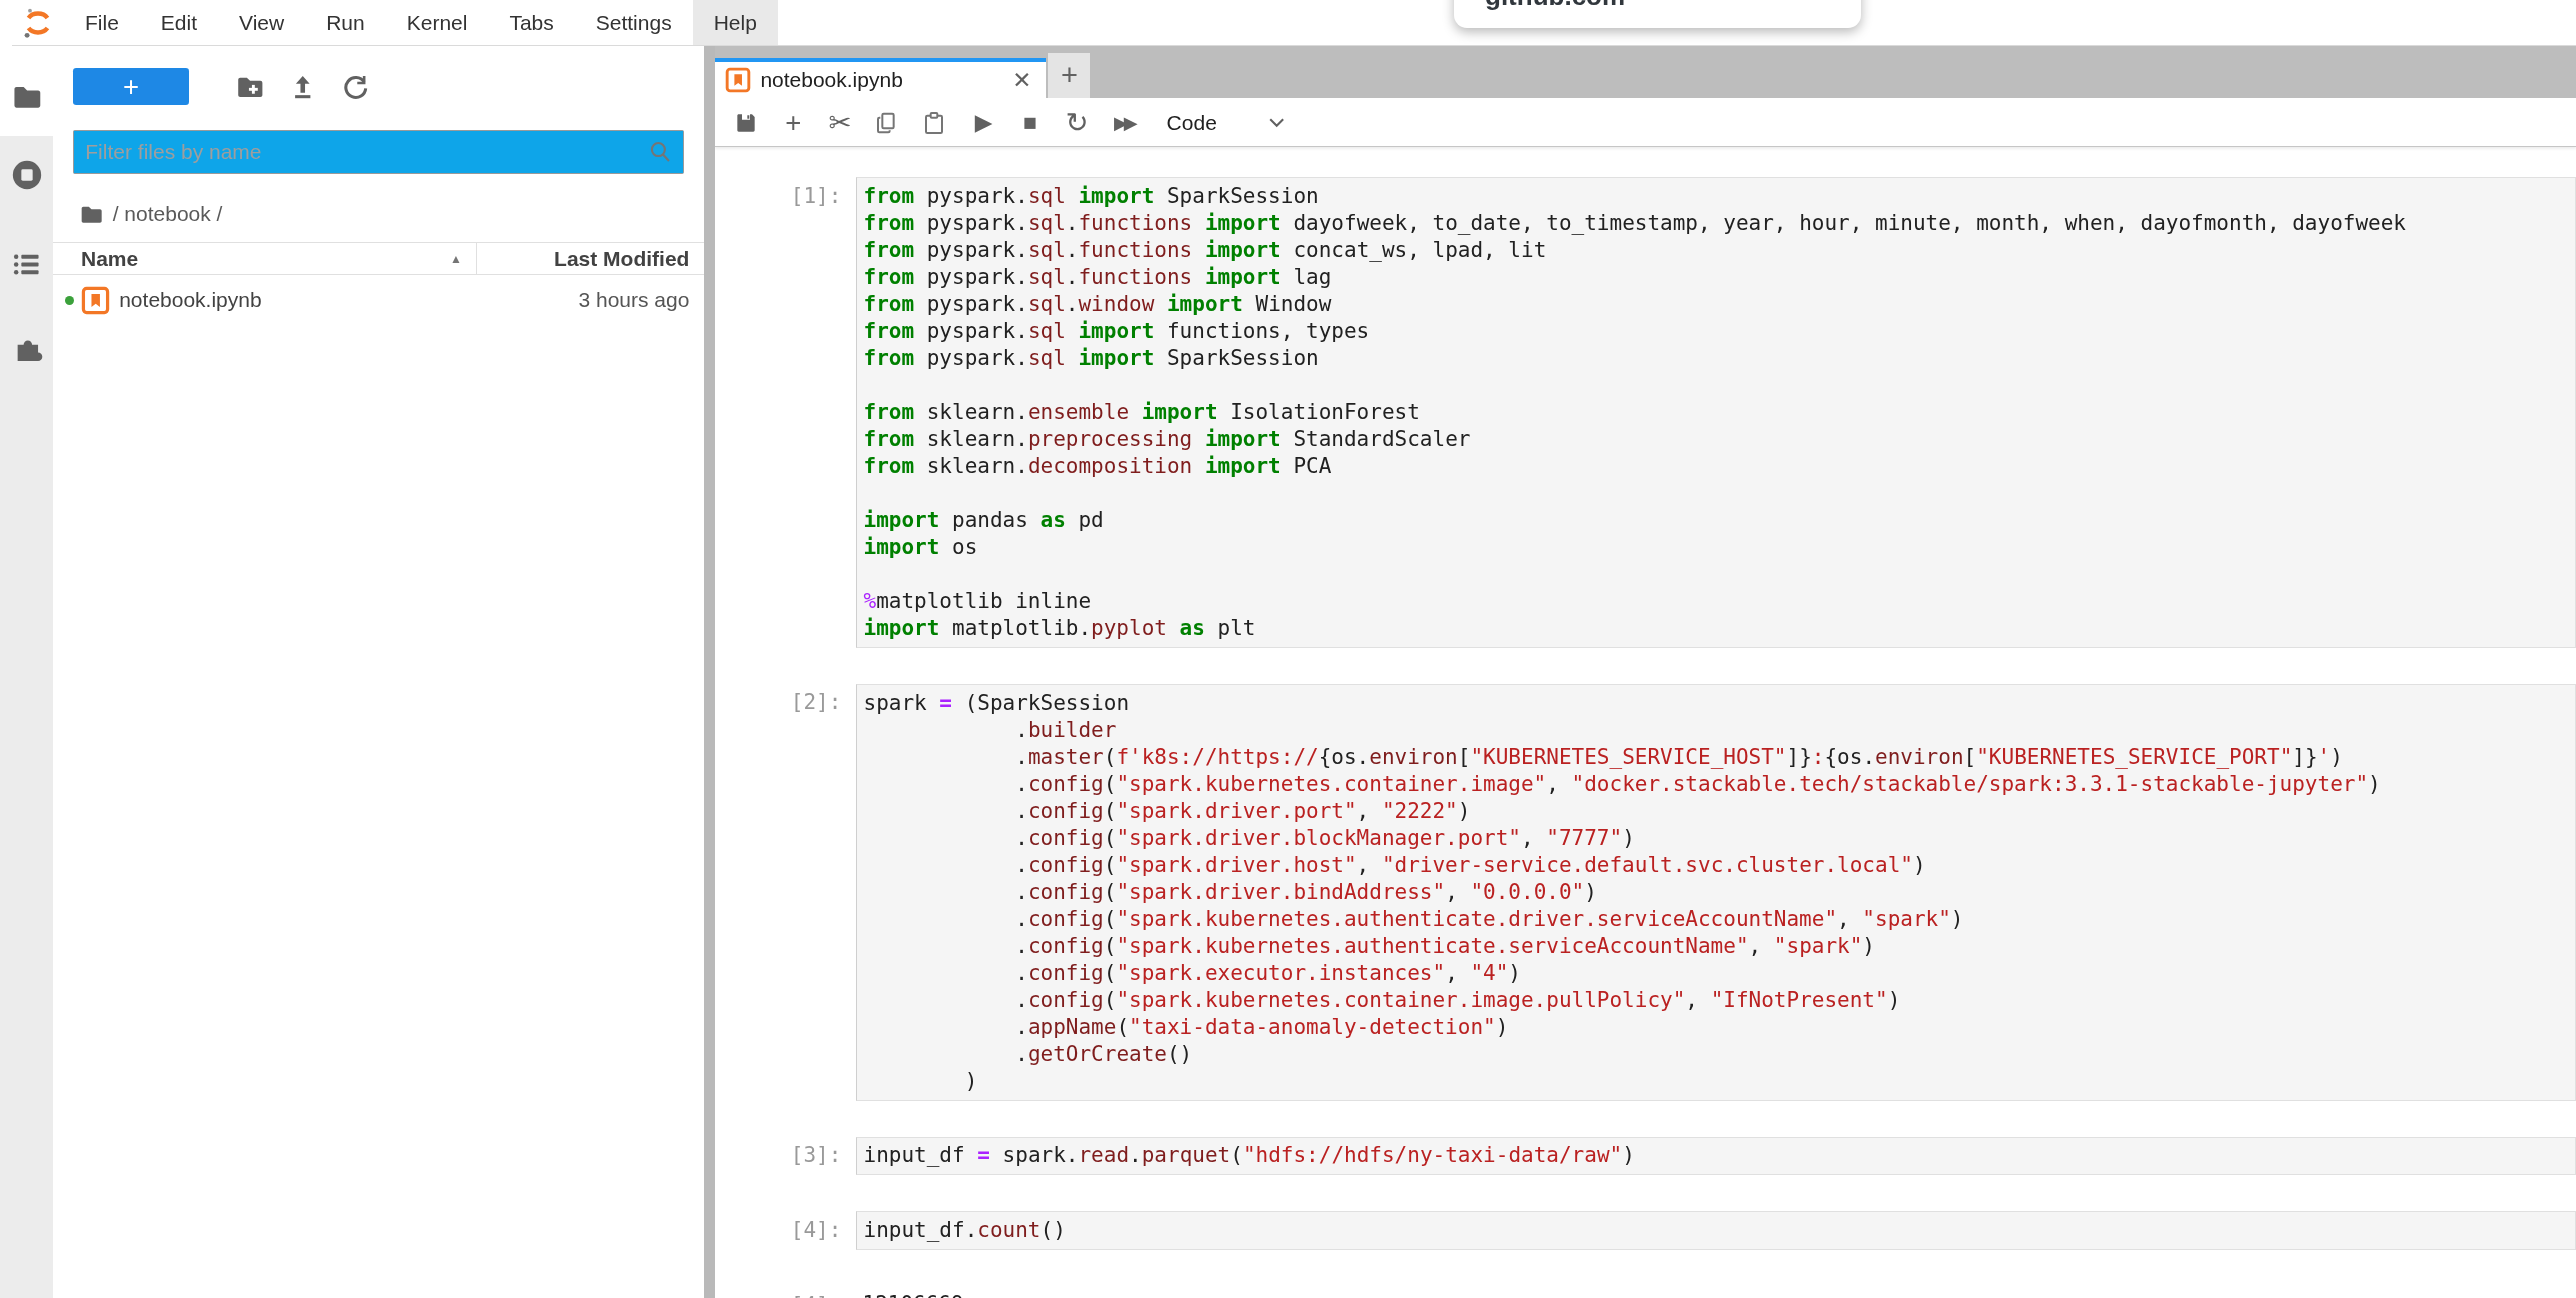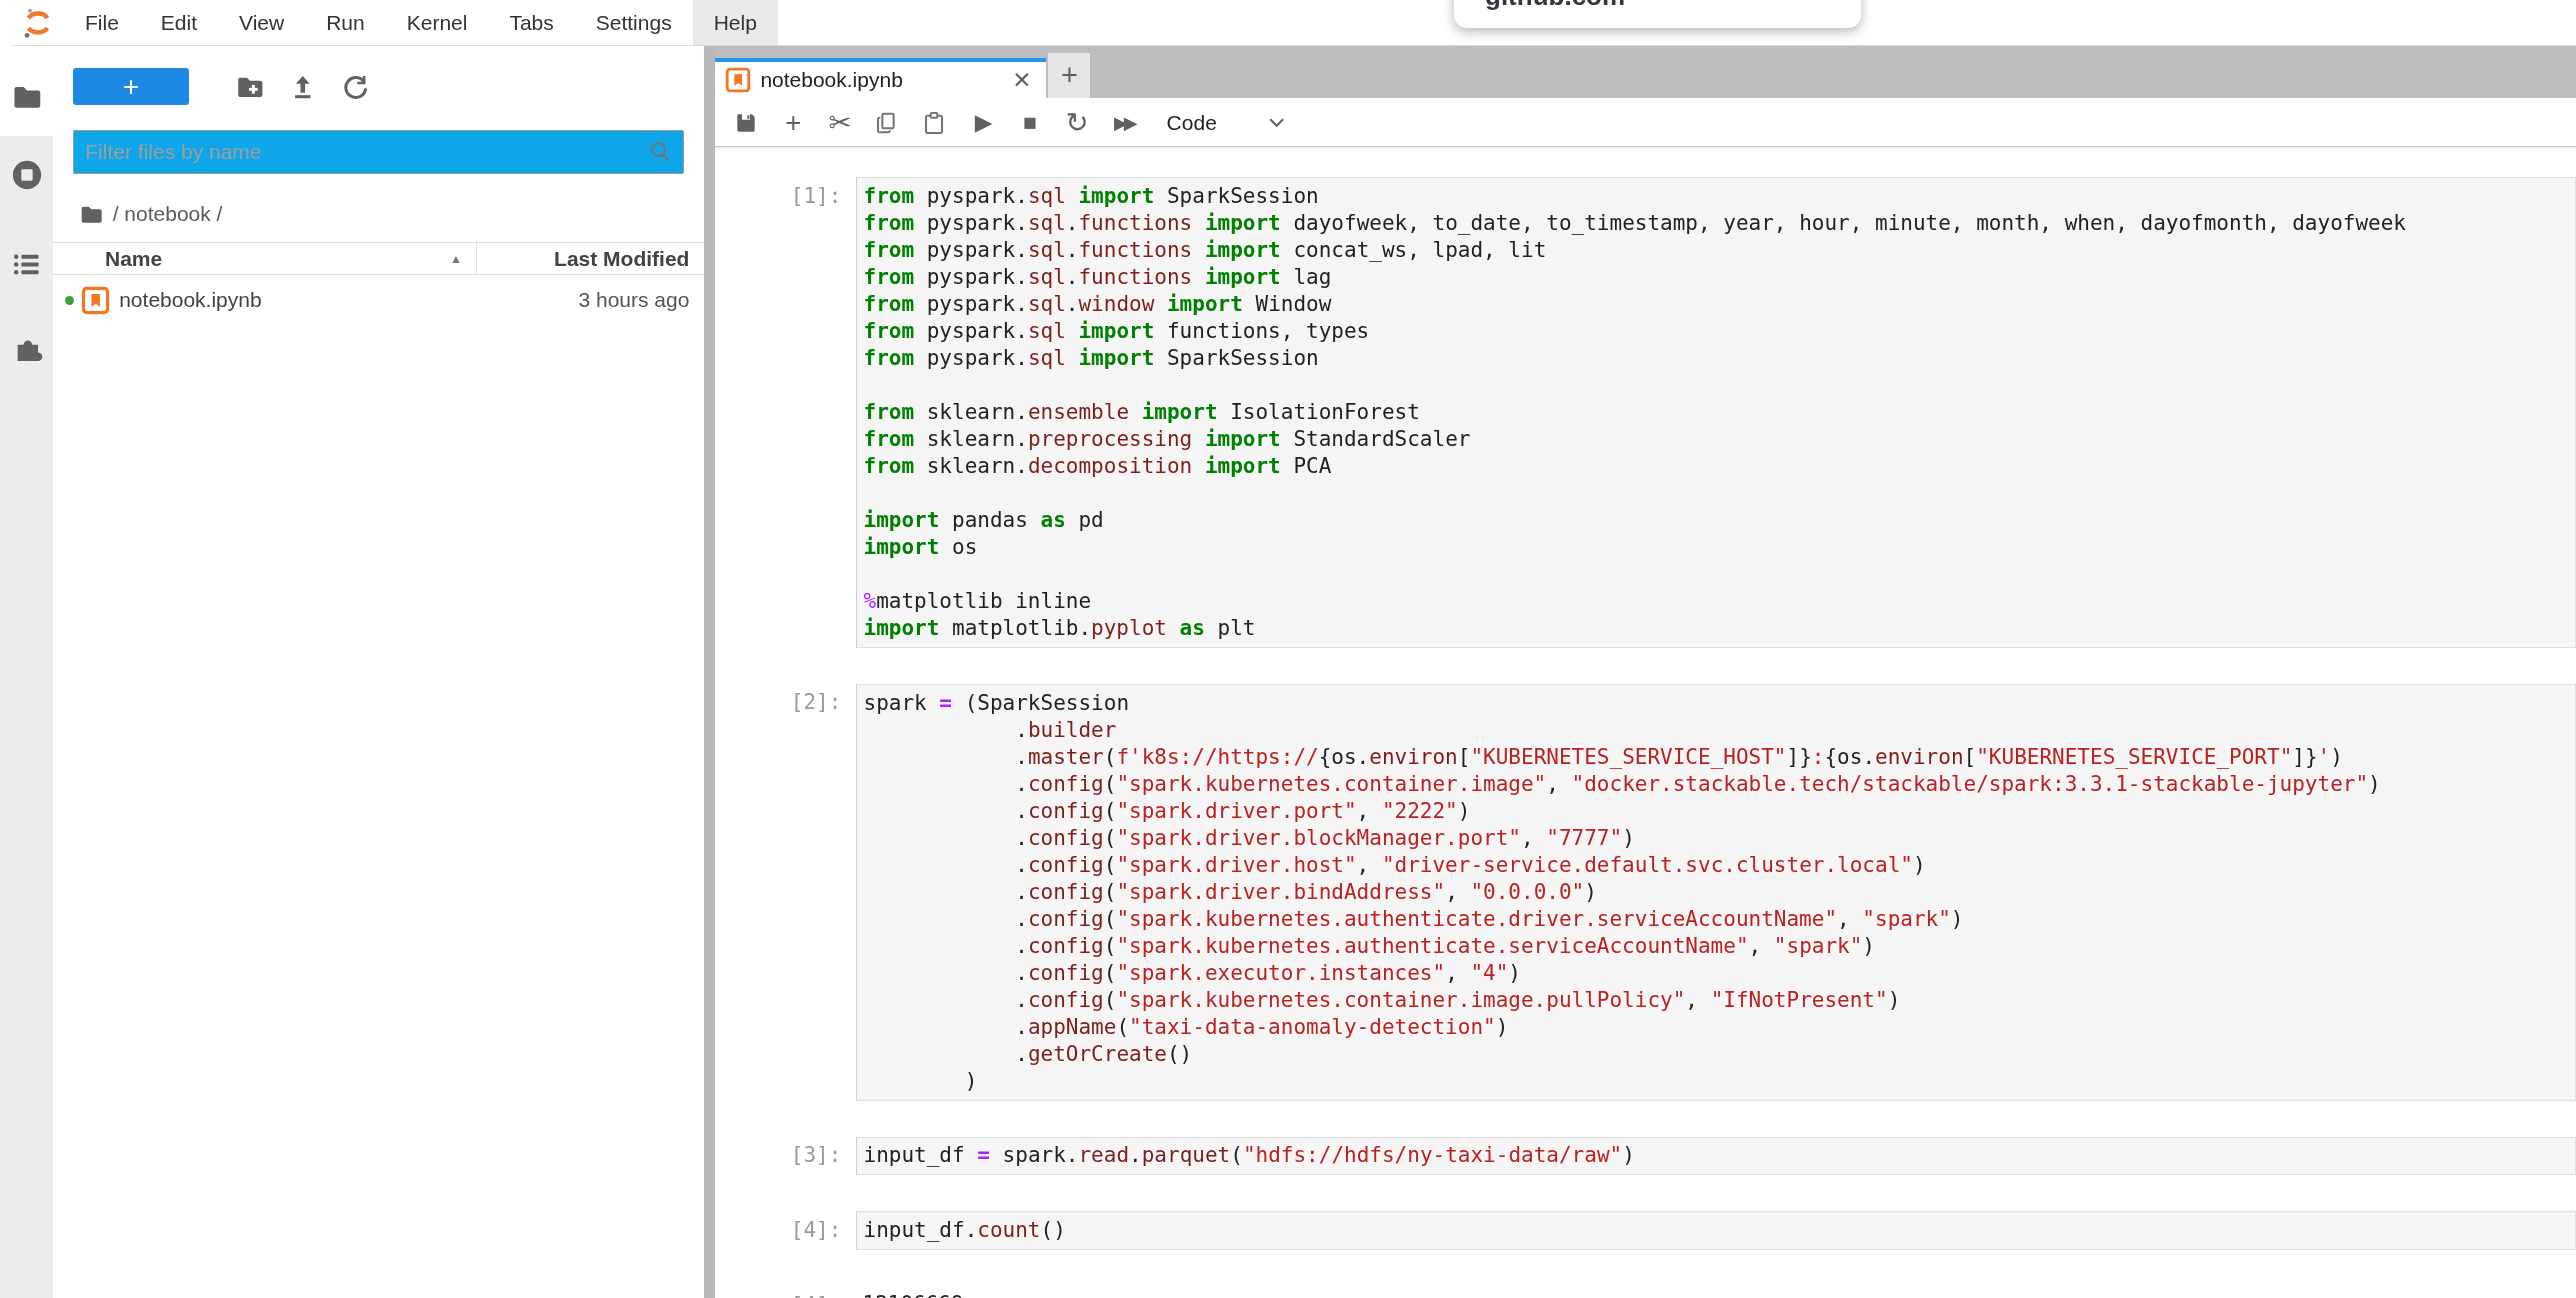"Name" .listhead { padding-left: 24px -> none }
